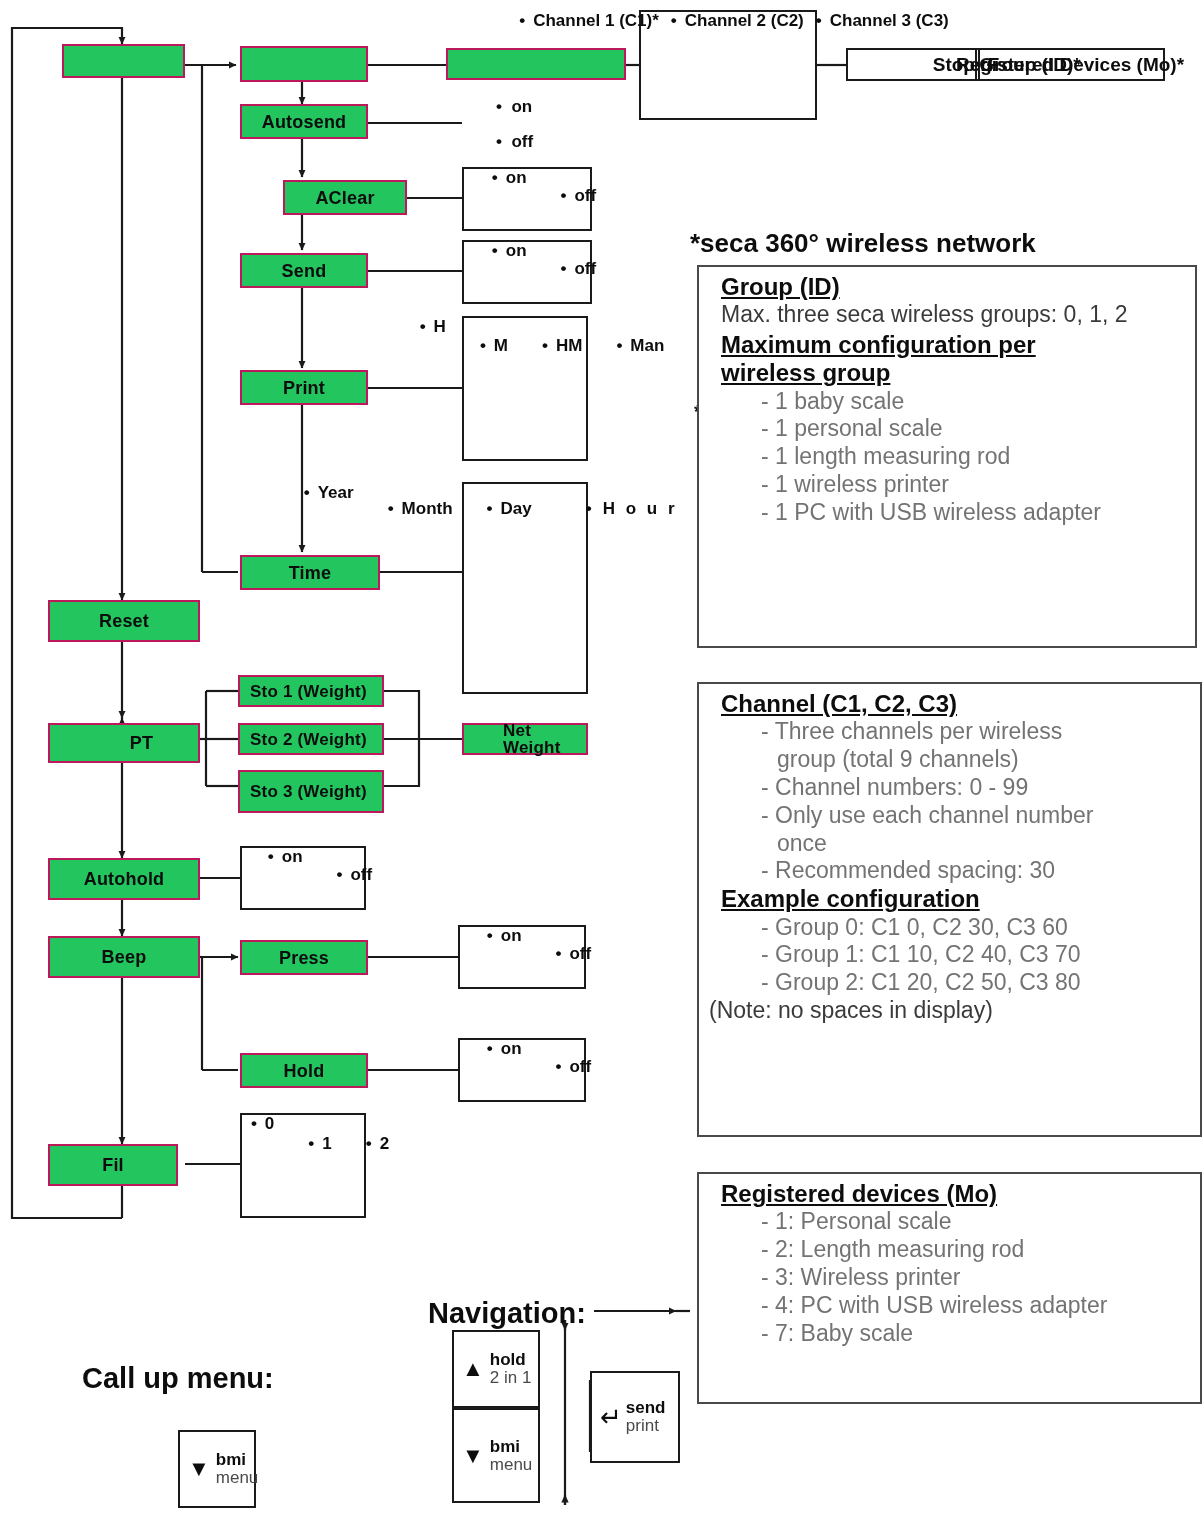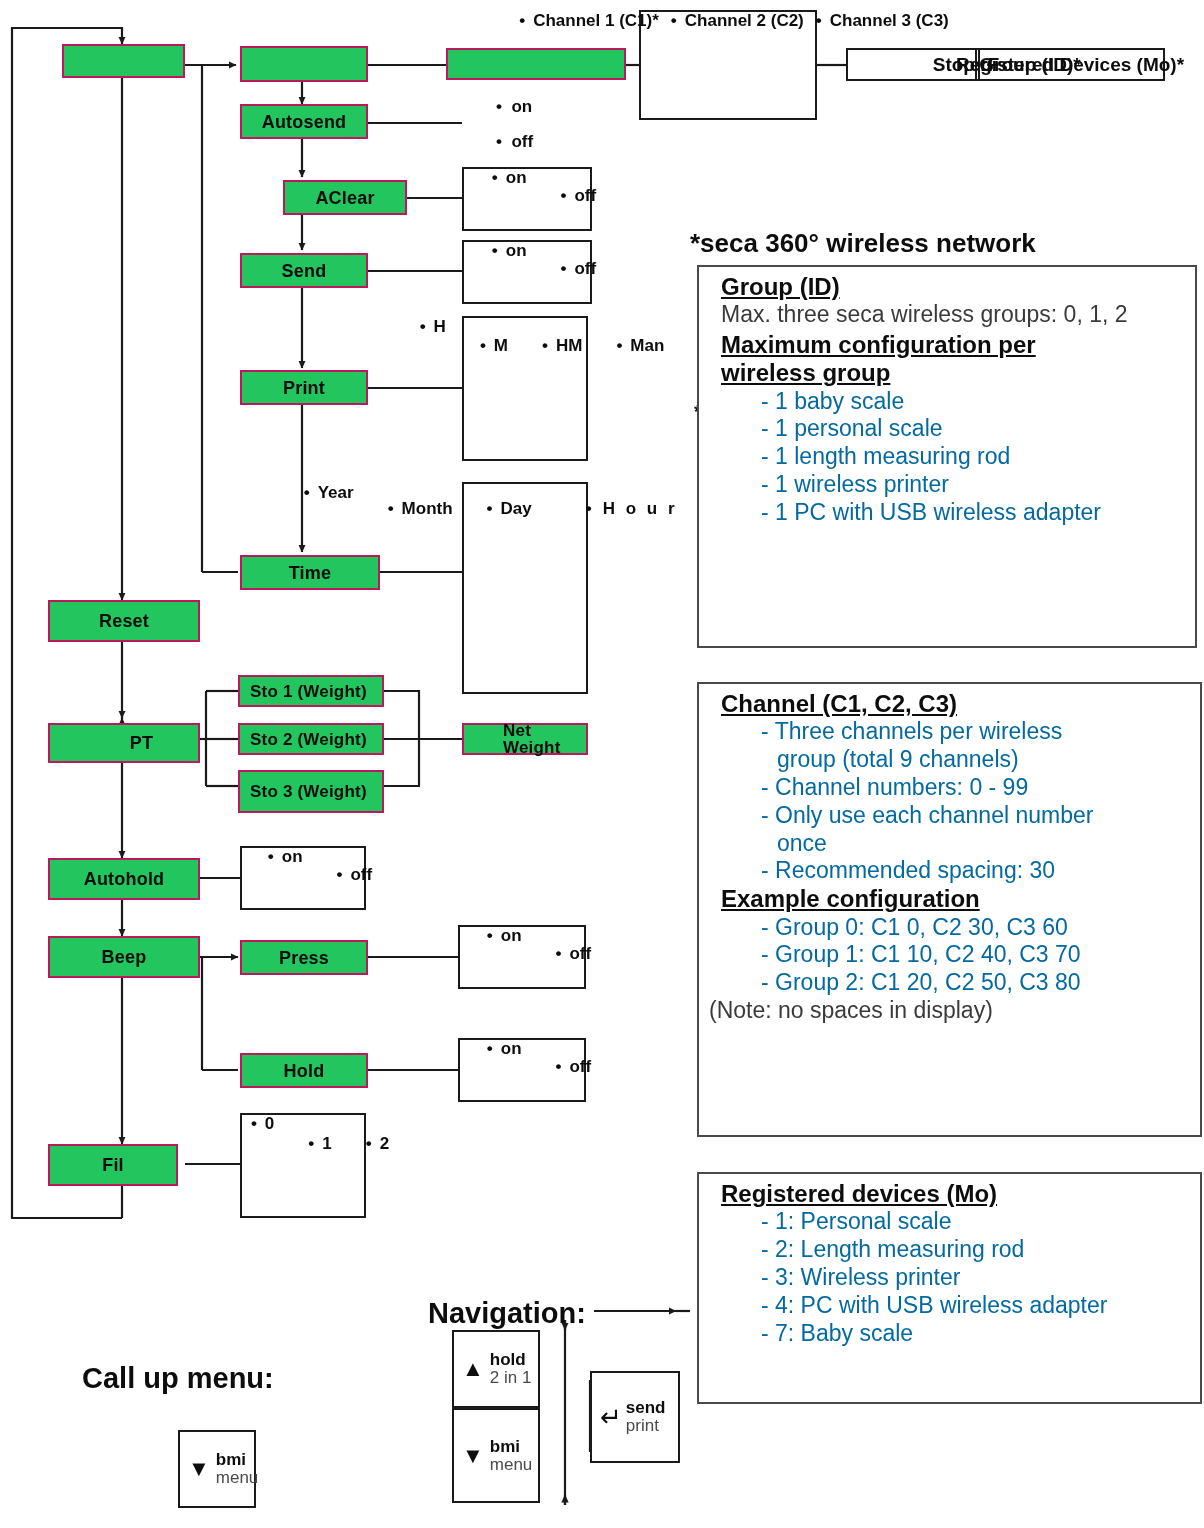"- 1 baby scale" .panel .li { color: #0369a1 -> #737373 }
